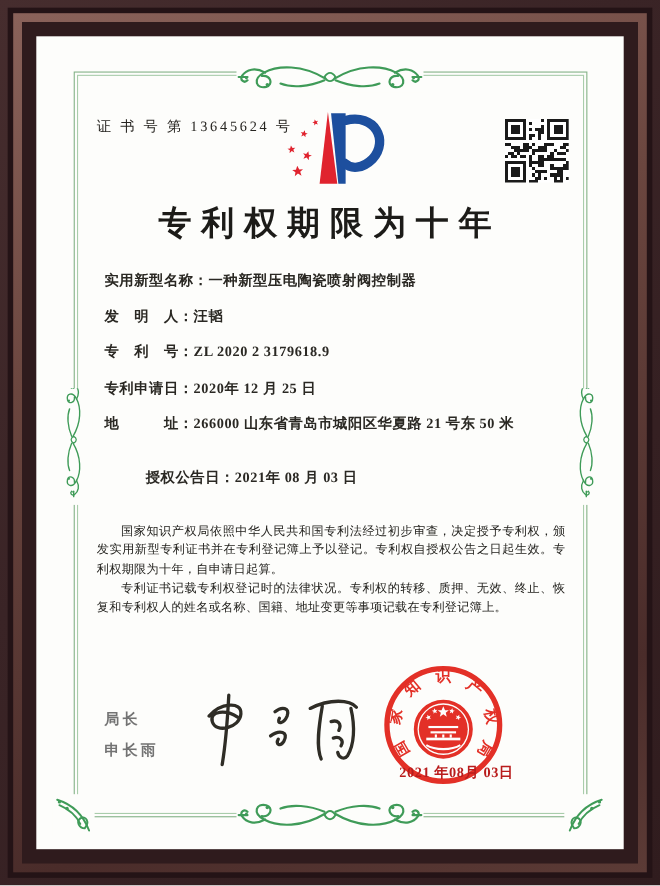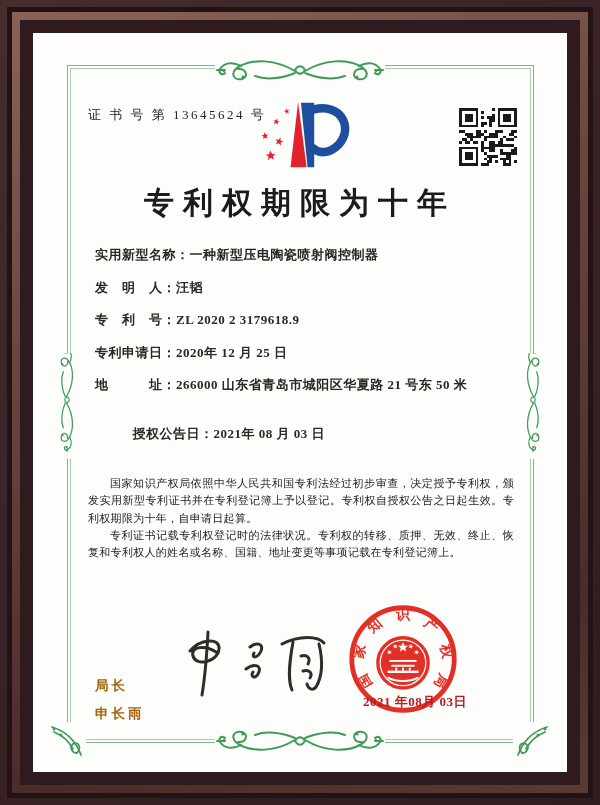"局长" .signer { color: #a16207 -> #737373; top: 644px -> 612px }
